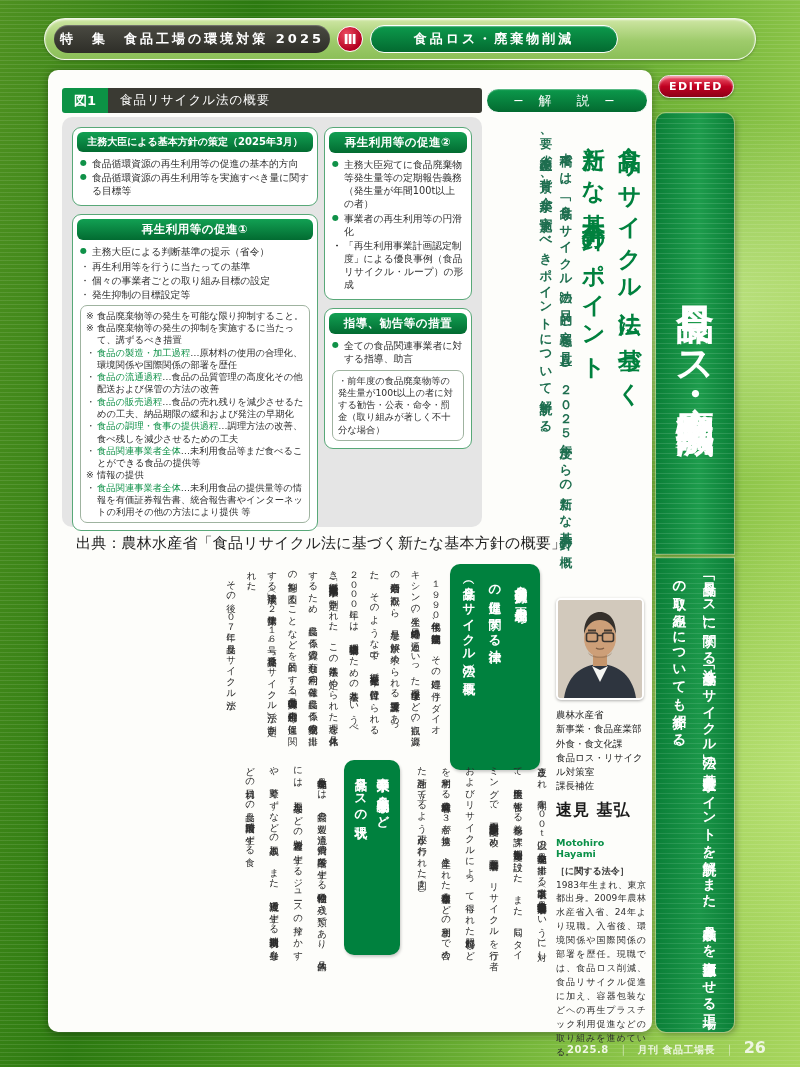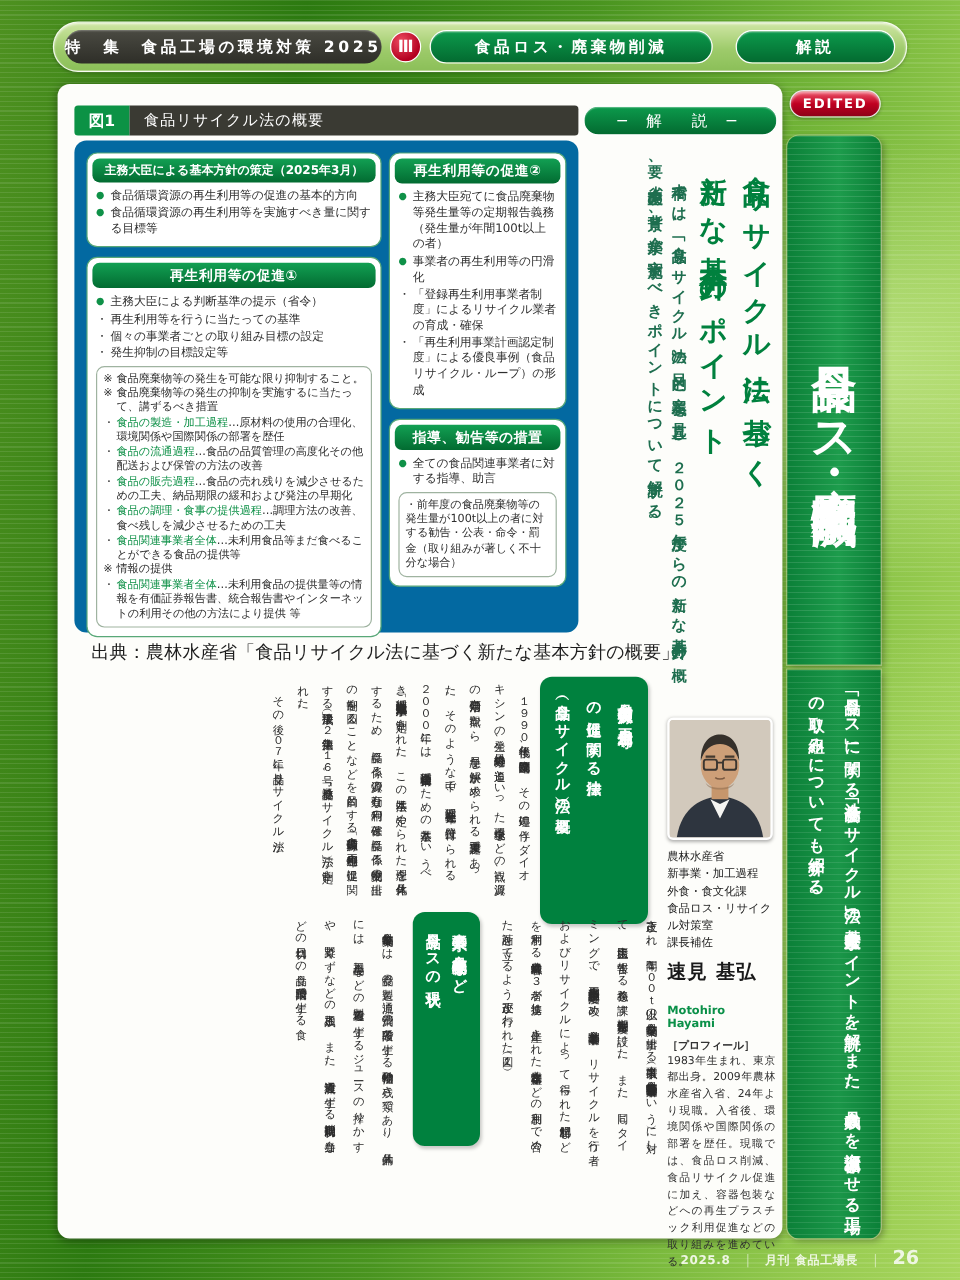"解説" div.pill { html: <div>解説</div> -> none }
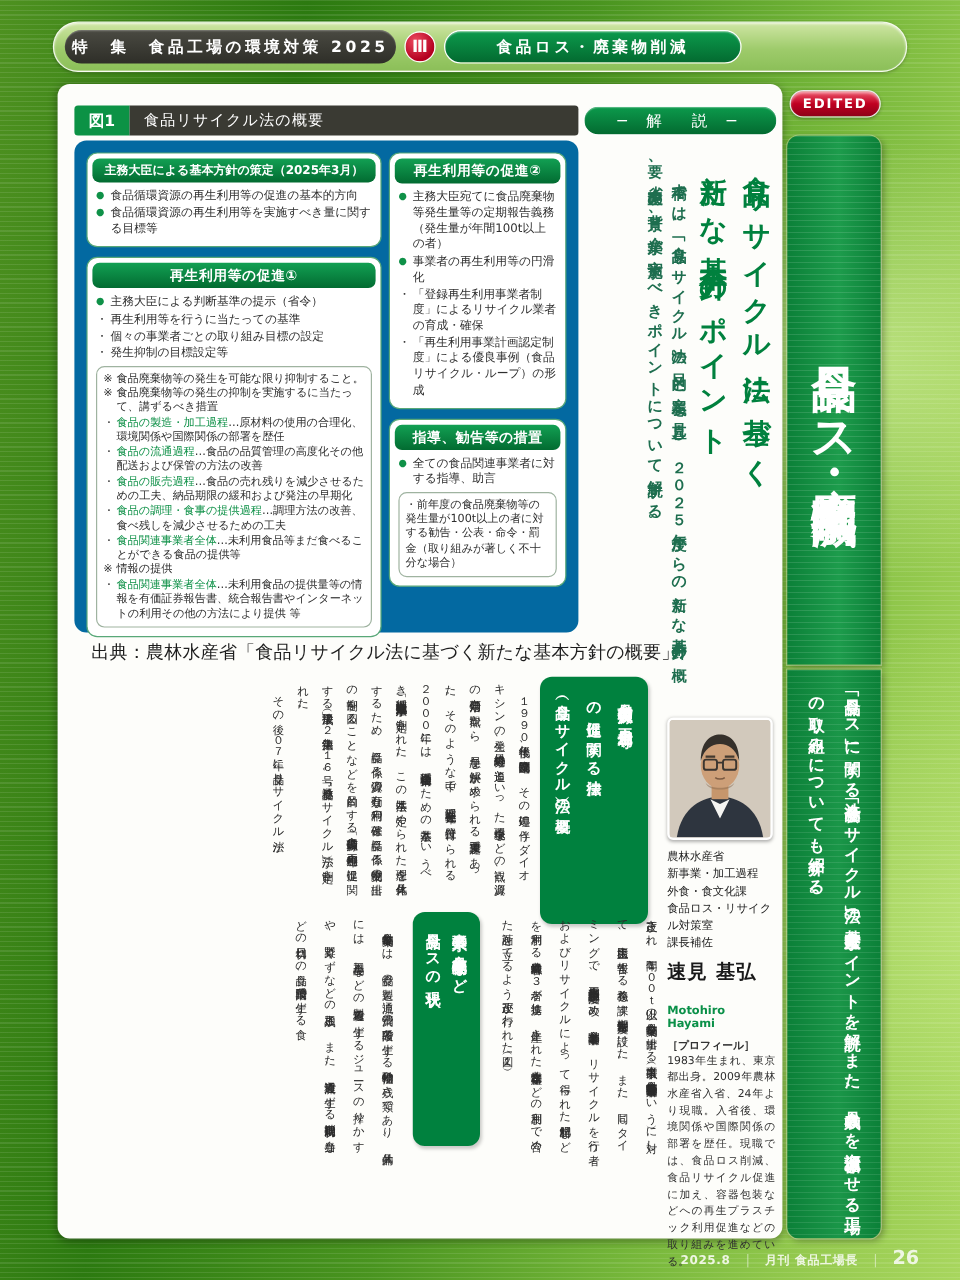"主務大臣による基本方針の策定（2025年3月）" .fig-panel { background: #0369a1 -> #e5e5e5 }
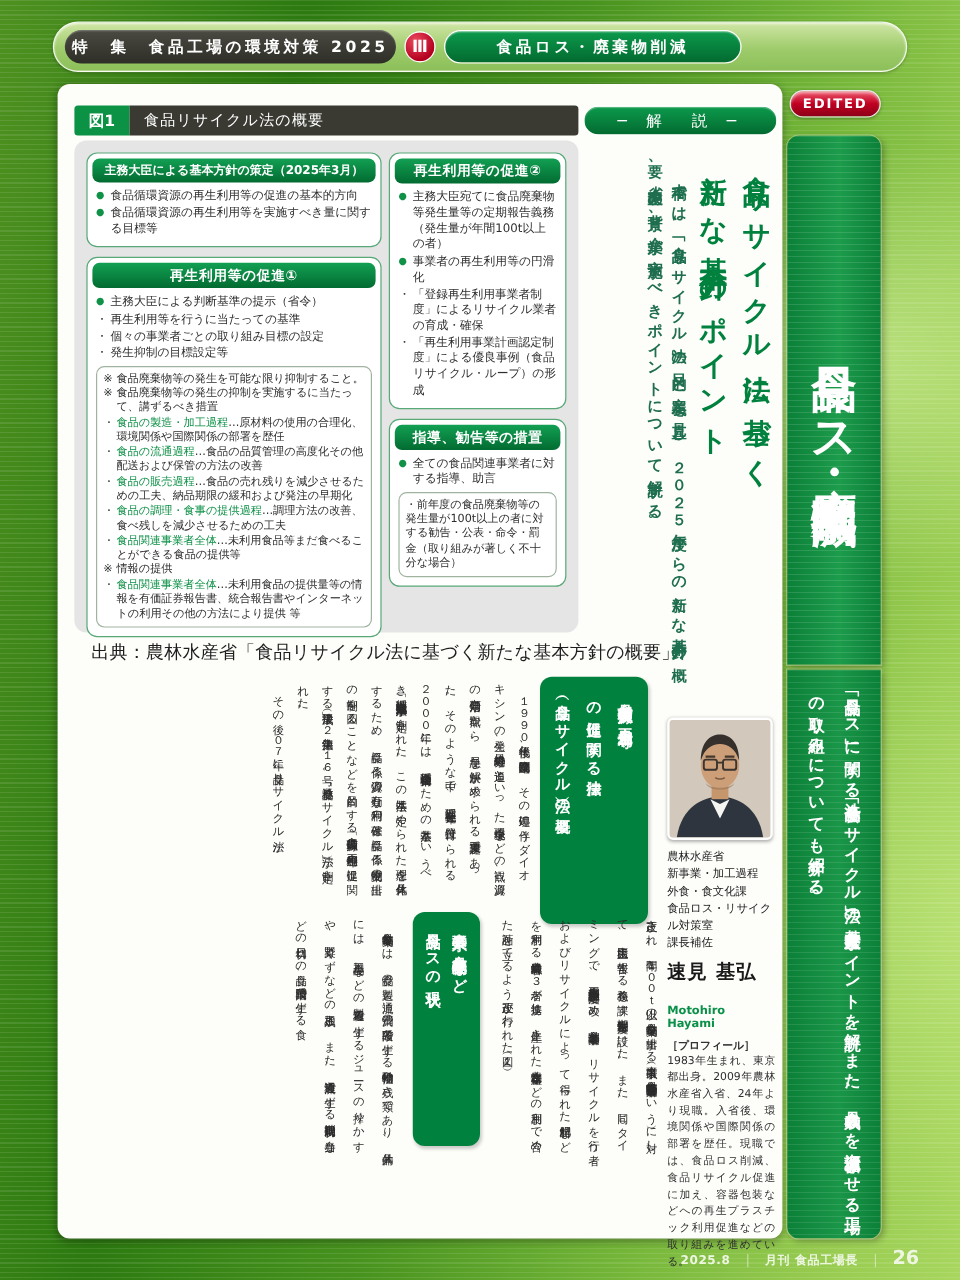"「登録再生利用事業者制度」によるリサイクル業者の育成・確保" span { html: <span>「登録再生利用事業者制度」によるリサイクル業者の育成・確保</span> -> none }
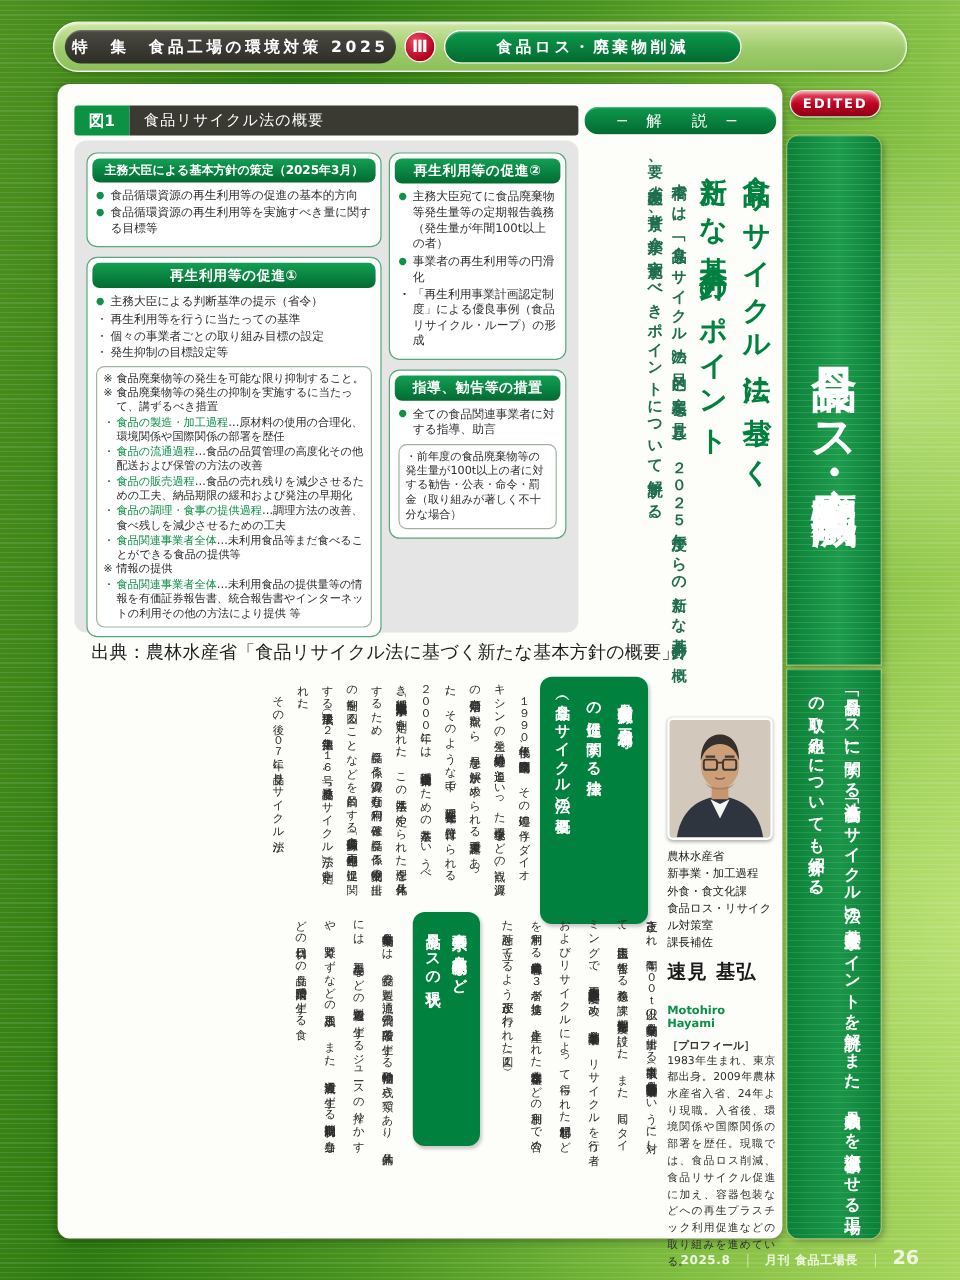"新事業・加工過程" div.org-line { text: 加工過程 -> 食品産業部 }
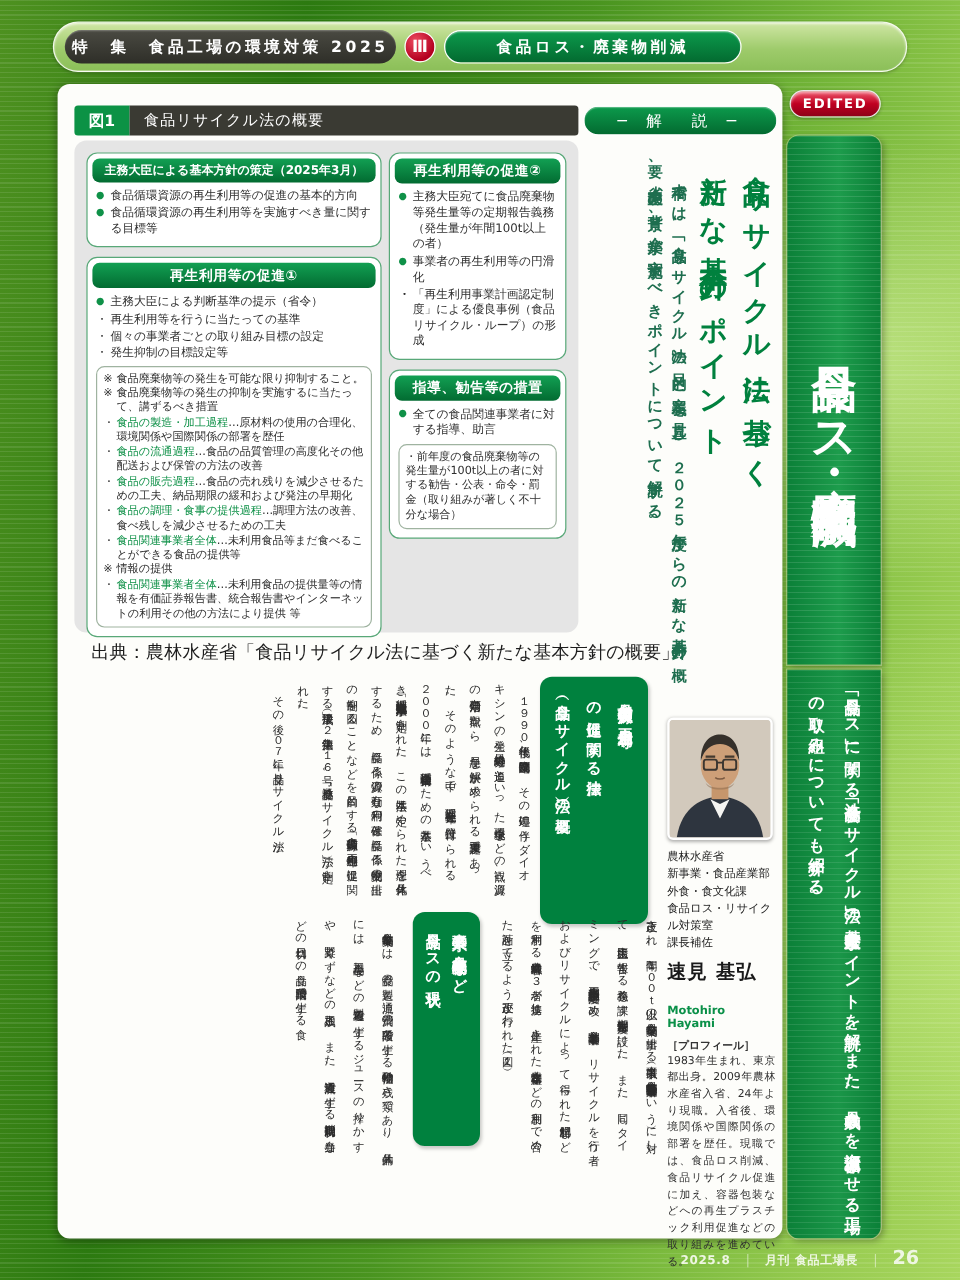"［プロフィール］" div.a-plabel { text: プロフィール -> に関する法令 }
